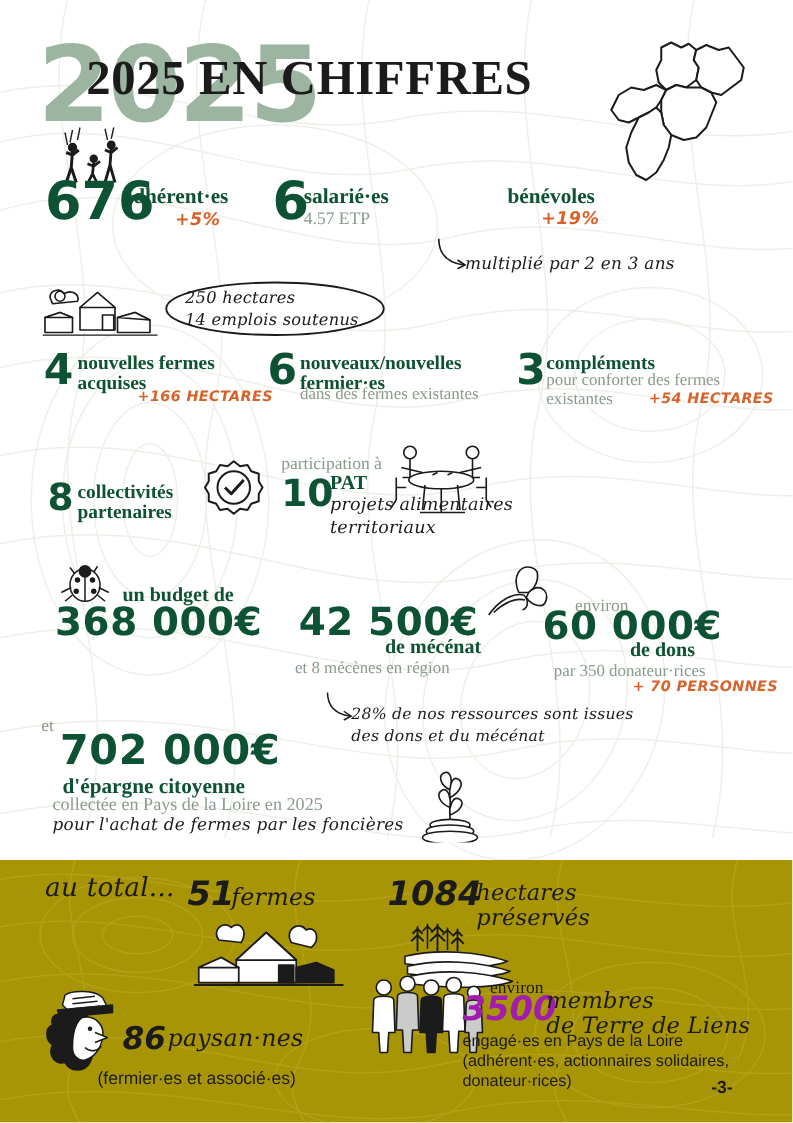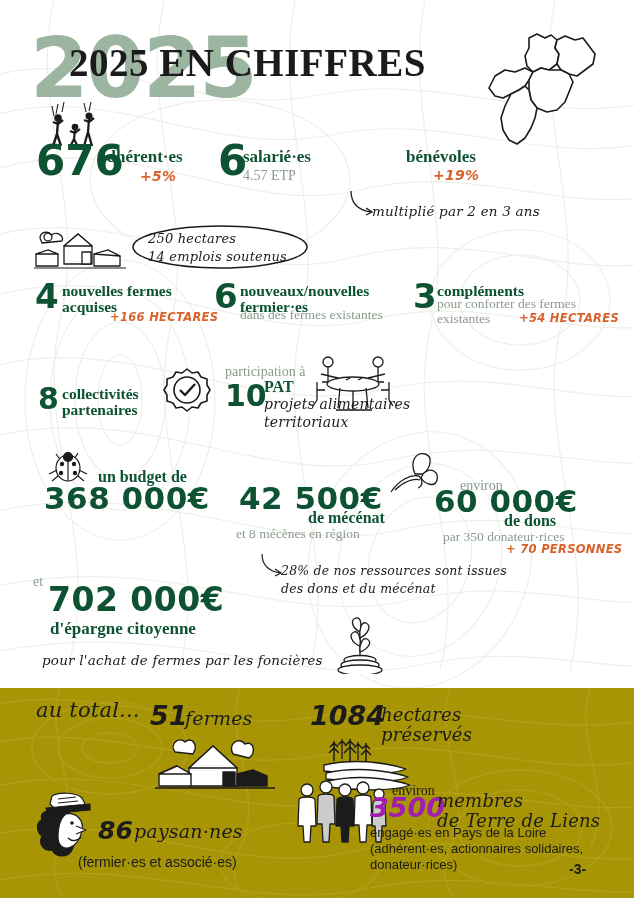"collectée en Pays de la" div.abs { html: none -> <div>collectée en Pays de la Loire en 2025</div> }
